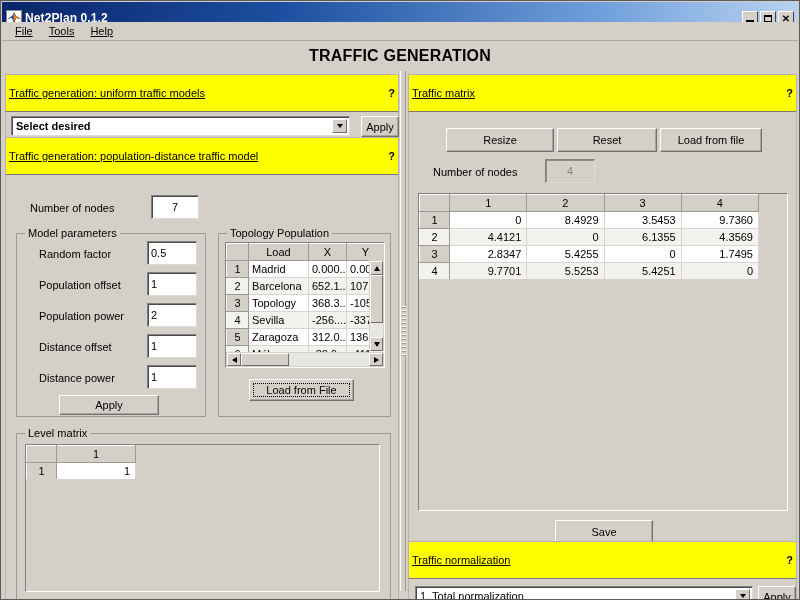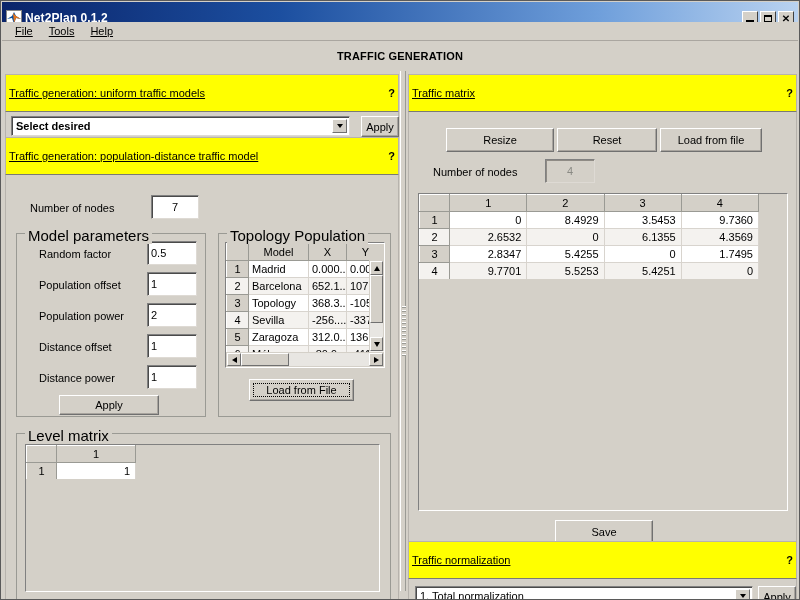"TRAFFIC GENERATION" .page-title { font-size: 11px -> 16px }
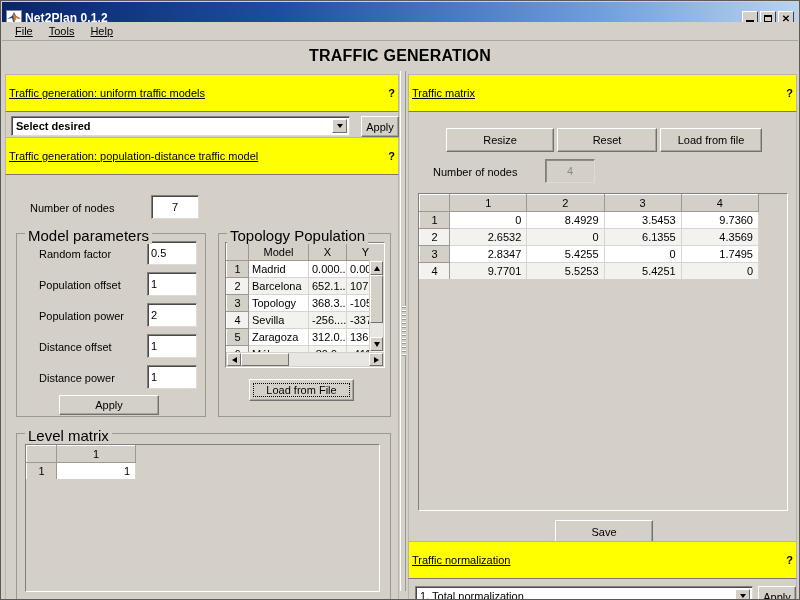"Model parameters" .group > .gtitle { font-size: 15px -> 11px }
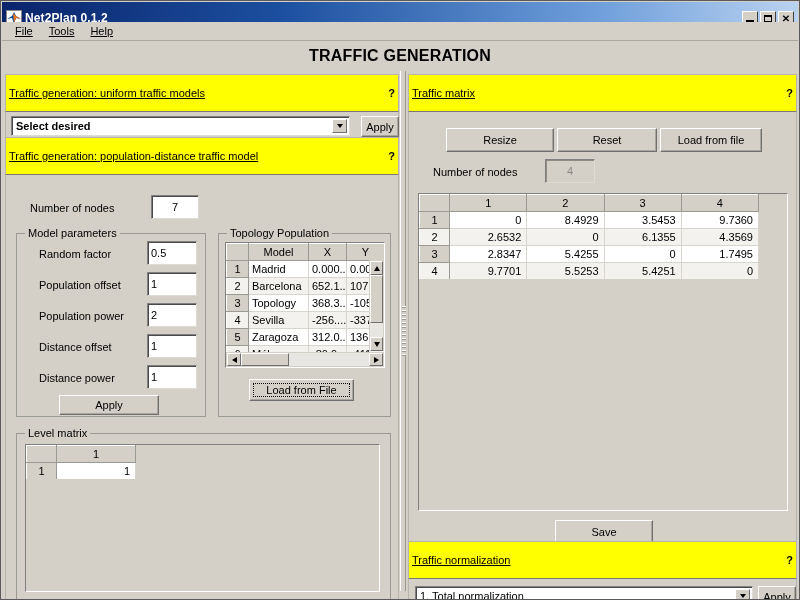"2.6532" td.num { text: 2.6532 -> 4.4121 }
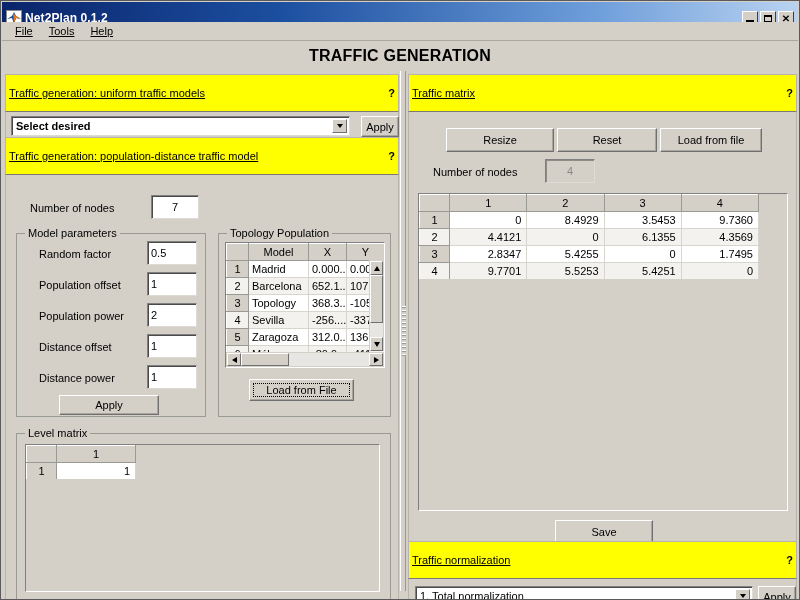"Model" th { text: Model -> Load }
